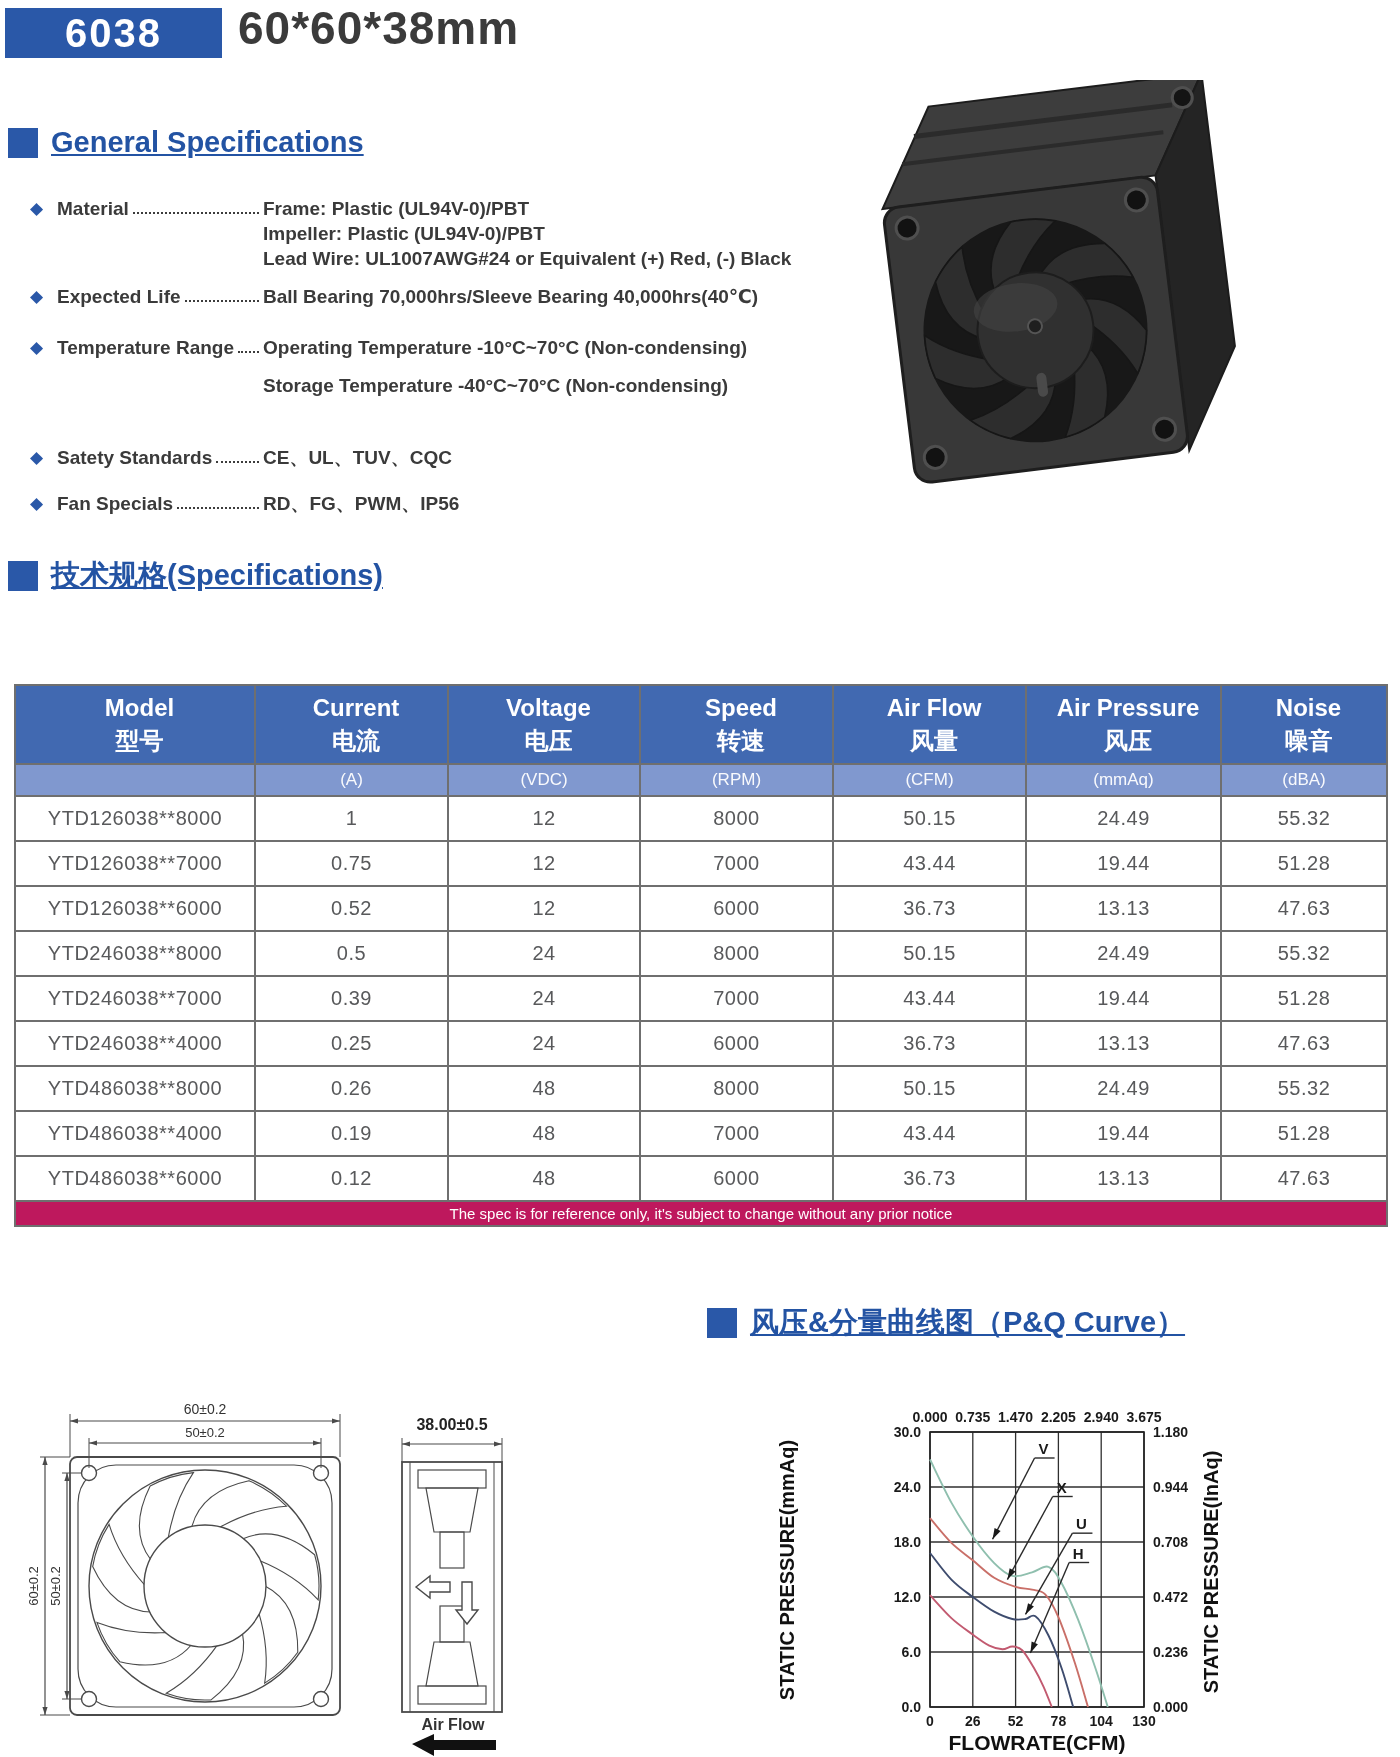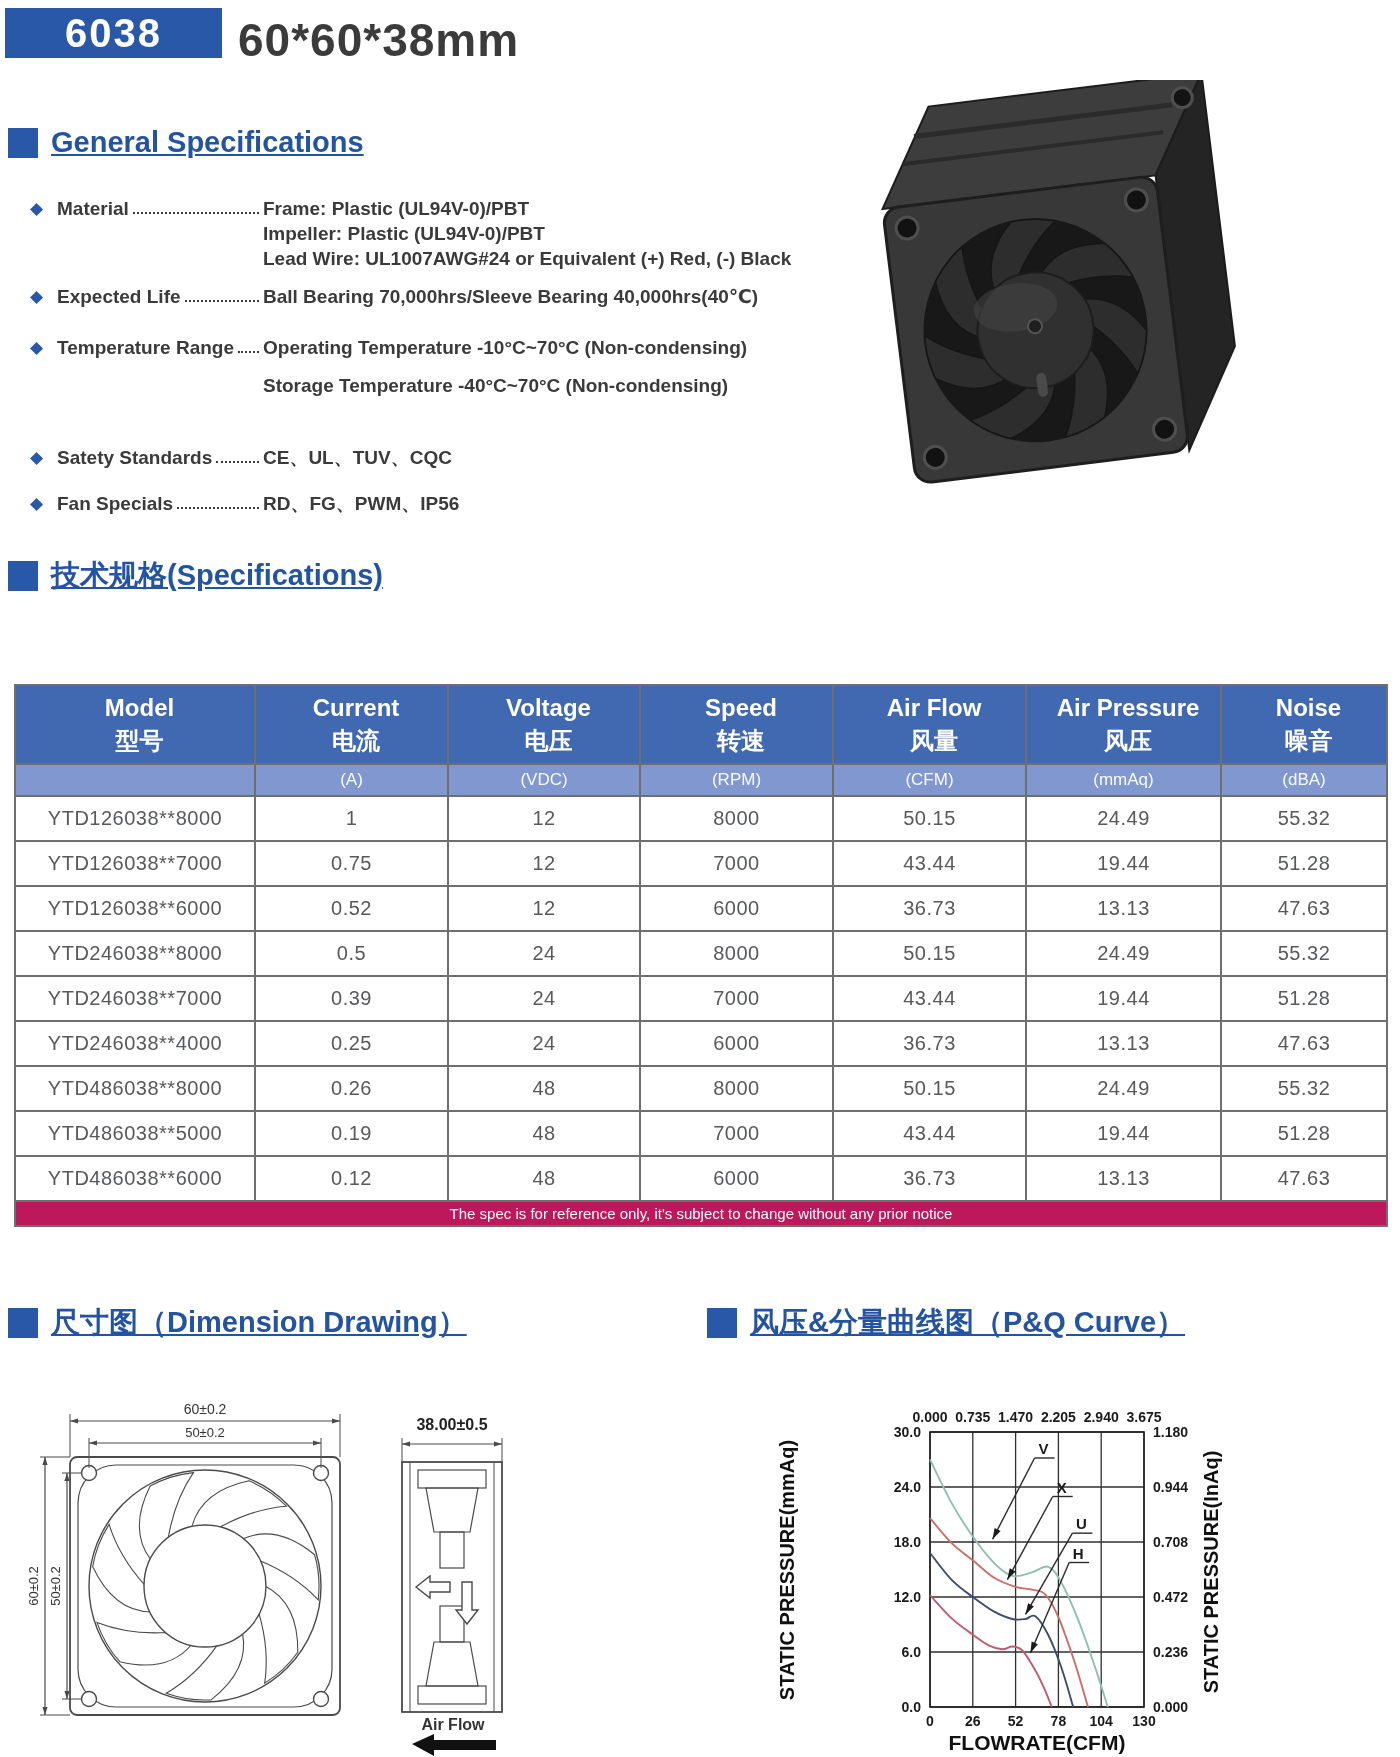"60*60*38mm" .size-label { top: 13px -> 1px }
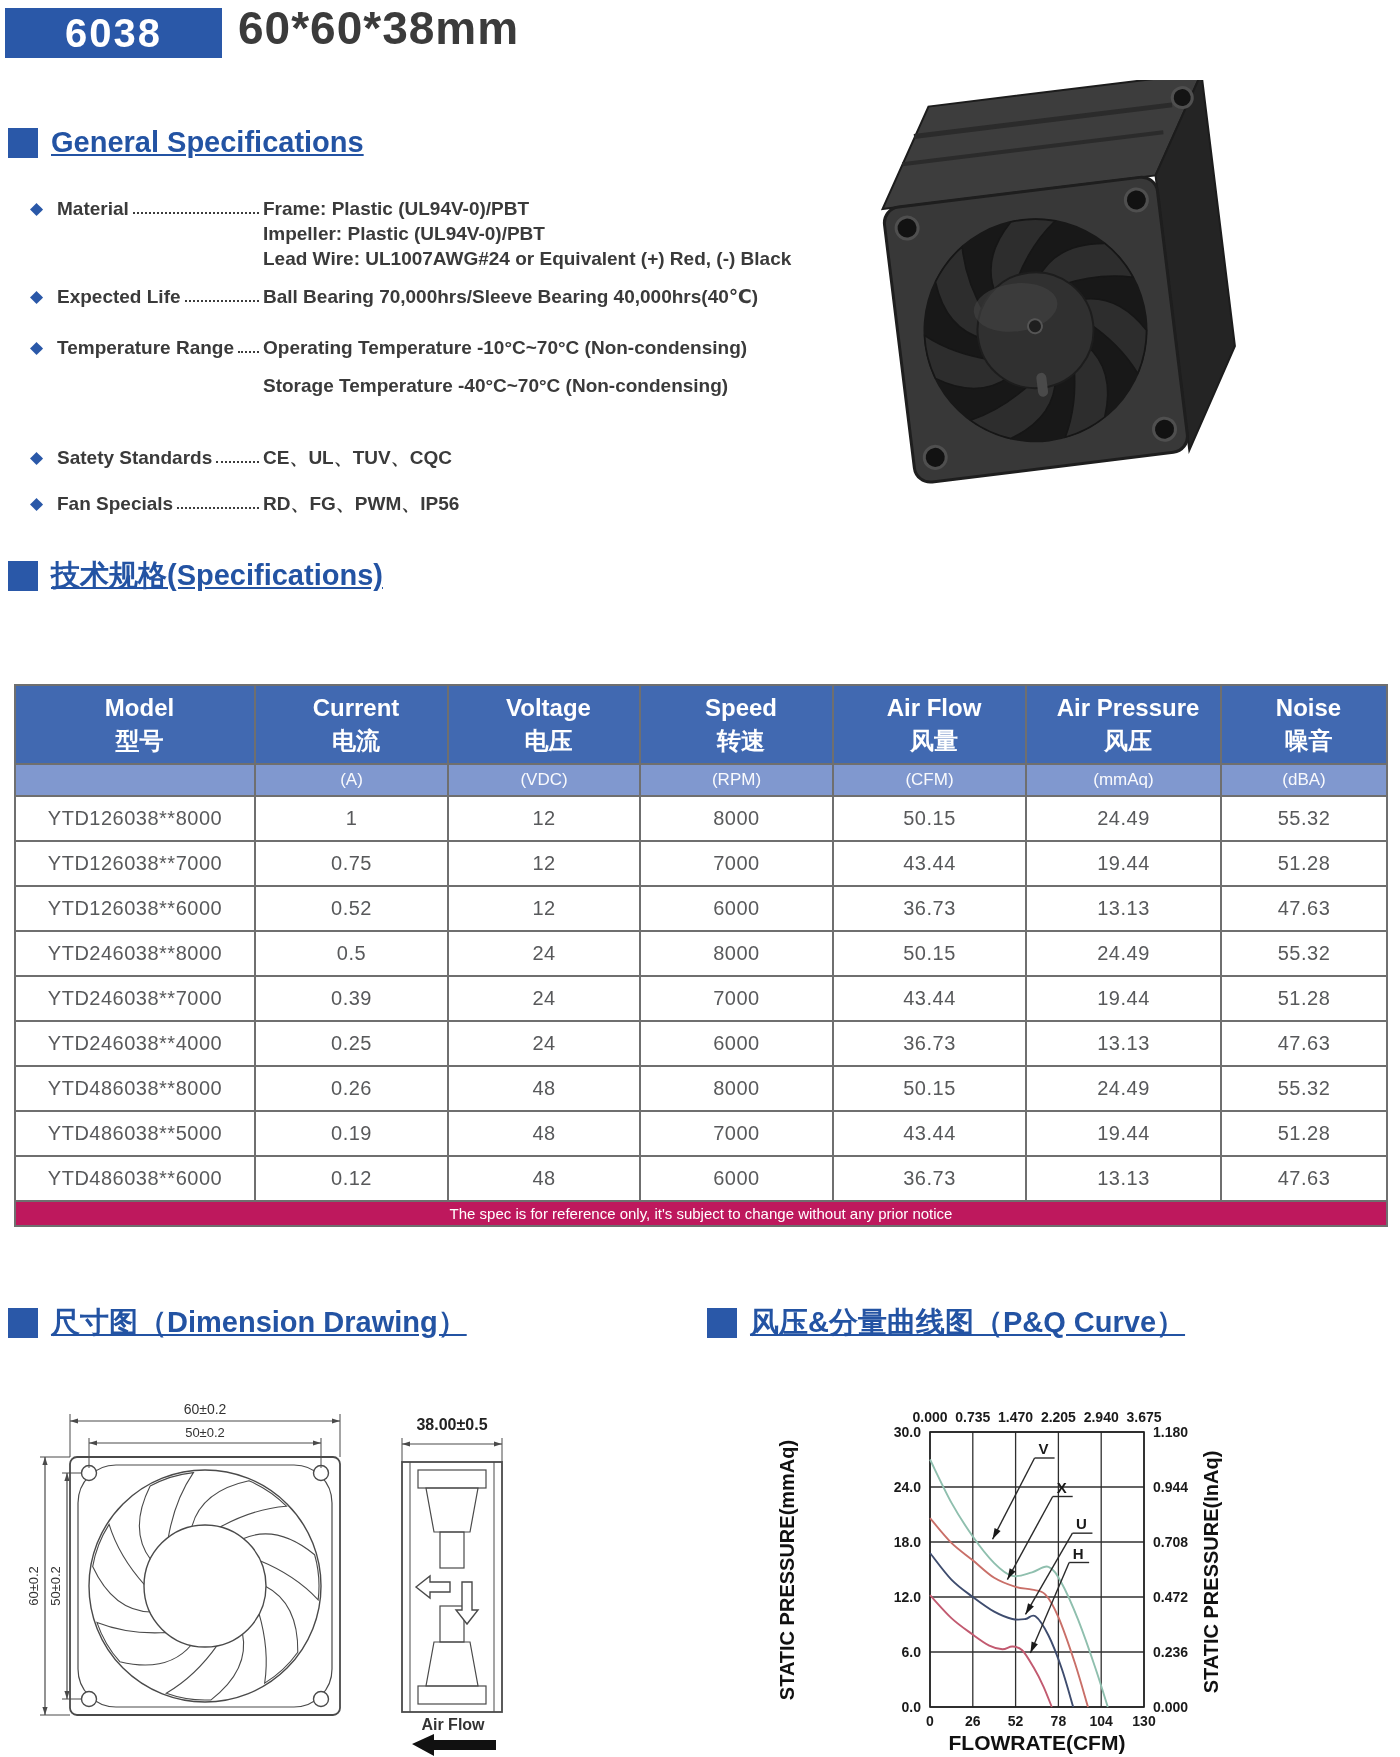"YTD486038**5000" td { text: 5000 -> 4000 }
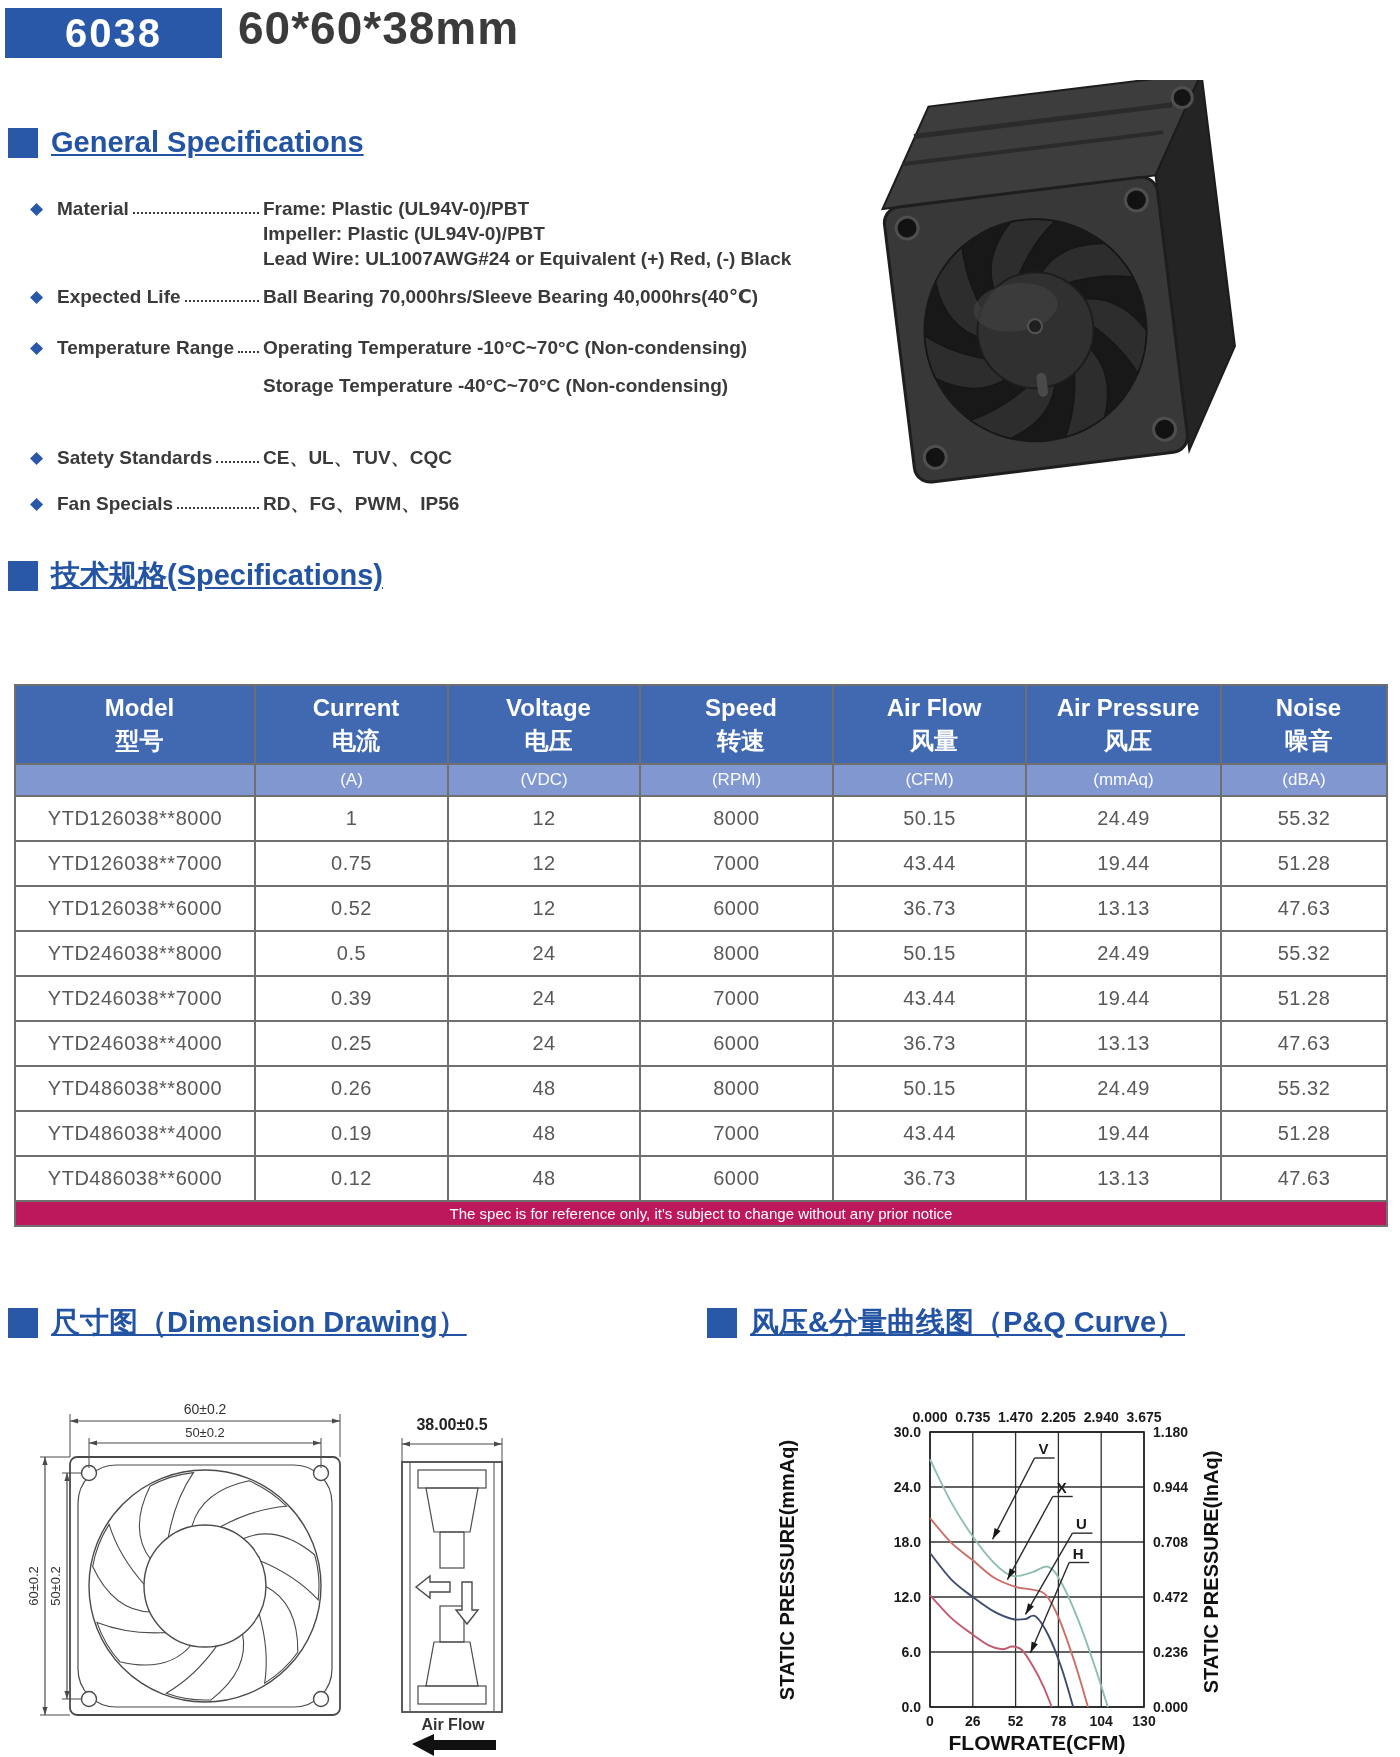"尺寸图（Dimension Drawing）" div.abs { html: <div> <div></div> <div>尺寸图（Dimension Drawing）</div> </div> -> none }
